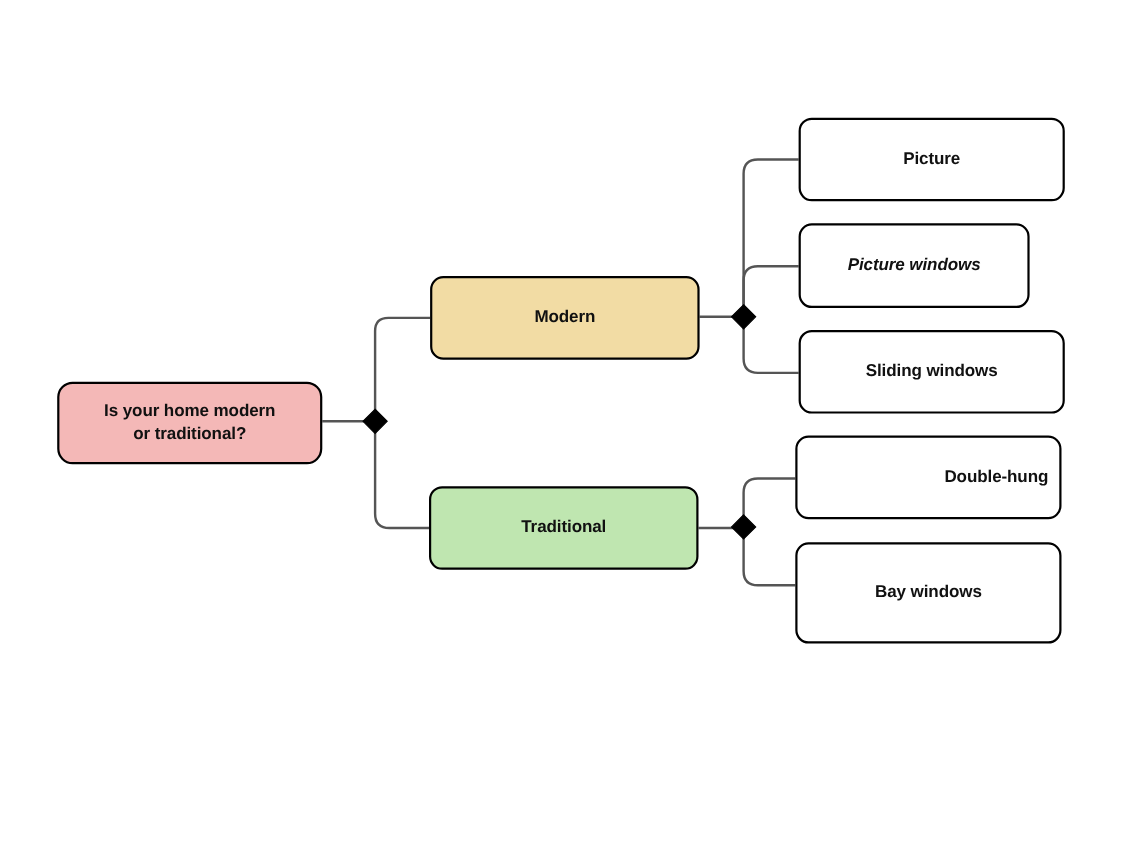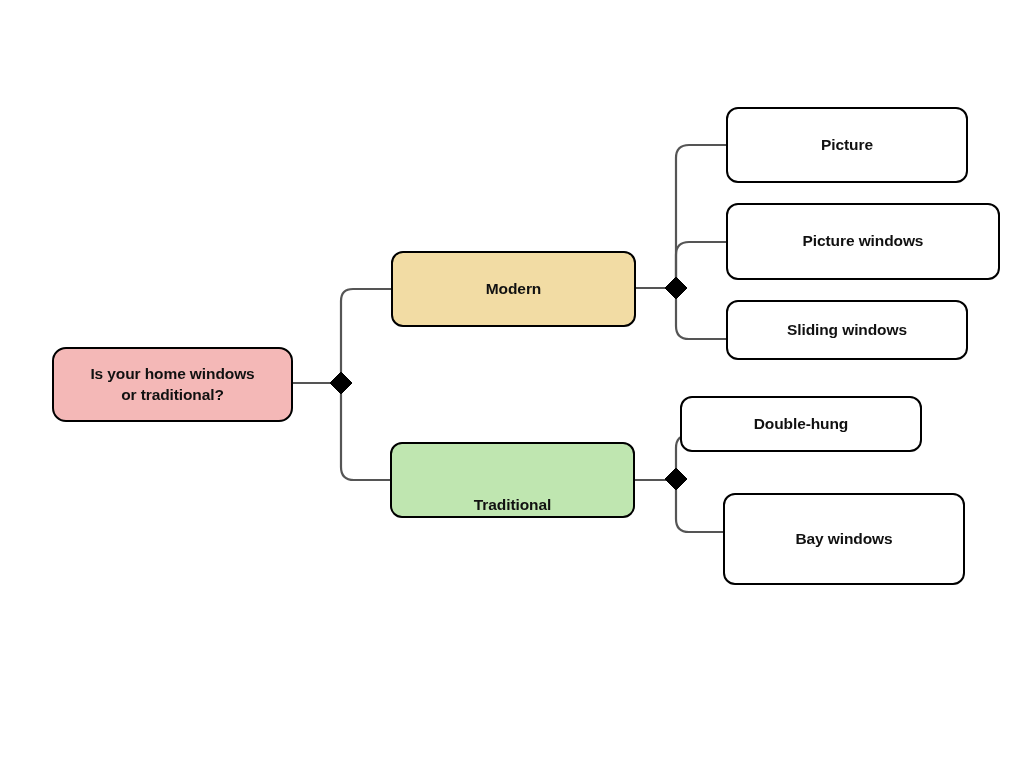"Picture windows" #node-picture { font-style: none -> italic; width: 274px -> 210px }
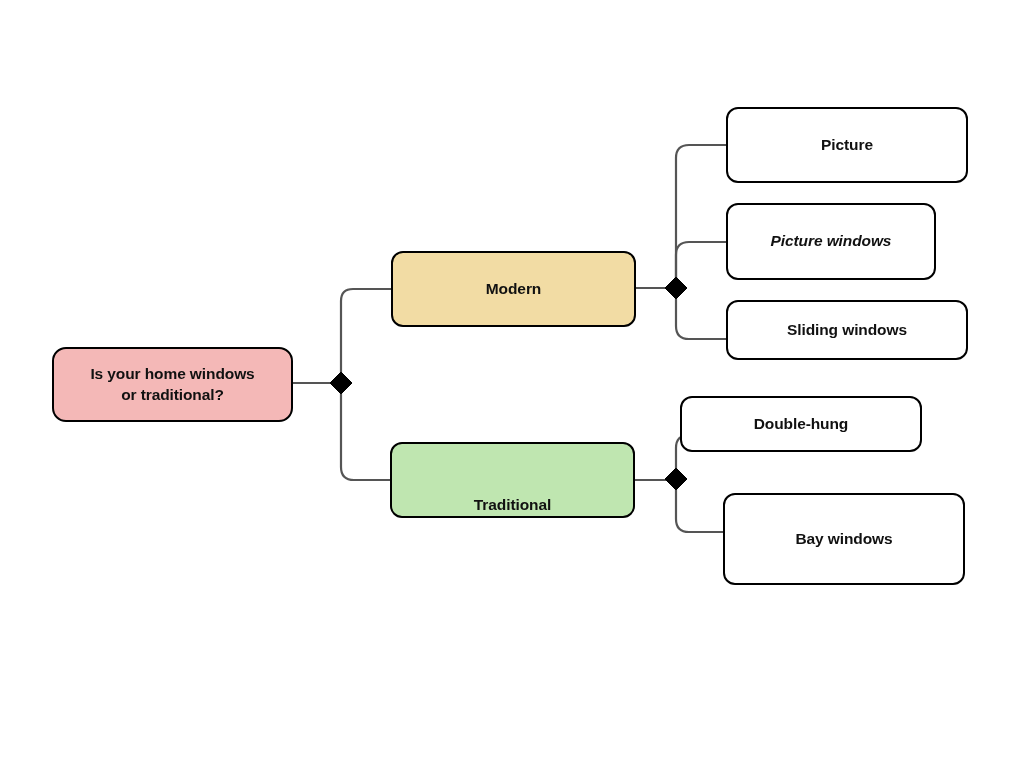"Sliding windows" #node-sliding { height: 60px -> 76px }
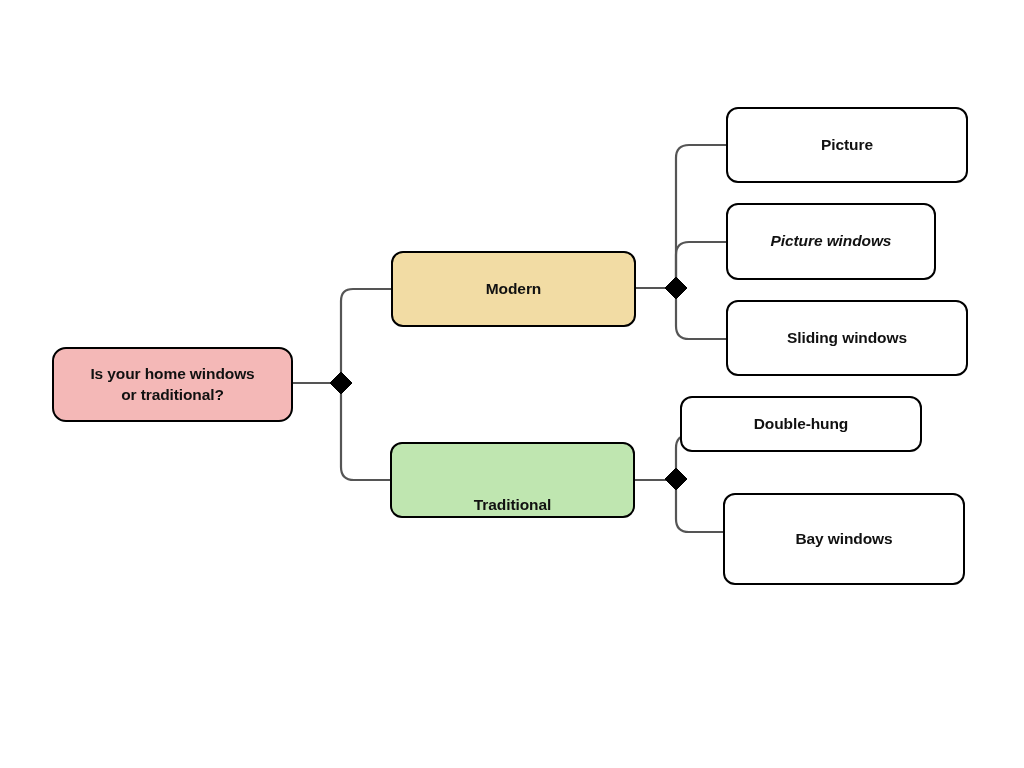"Is your home windows" span.node-label { text: windows -> modern }
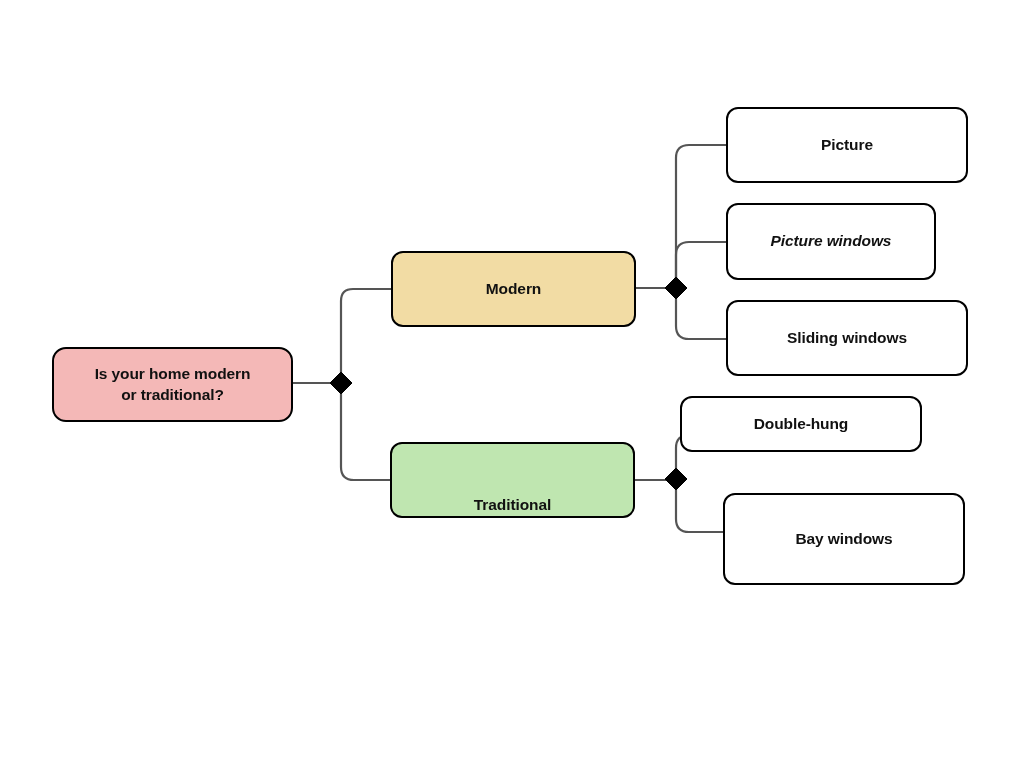"Double-hung" #node-doublehung { height: 56px -> 76px; justify-content: none -> flex-end; left: 680px -> 723px }
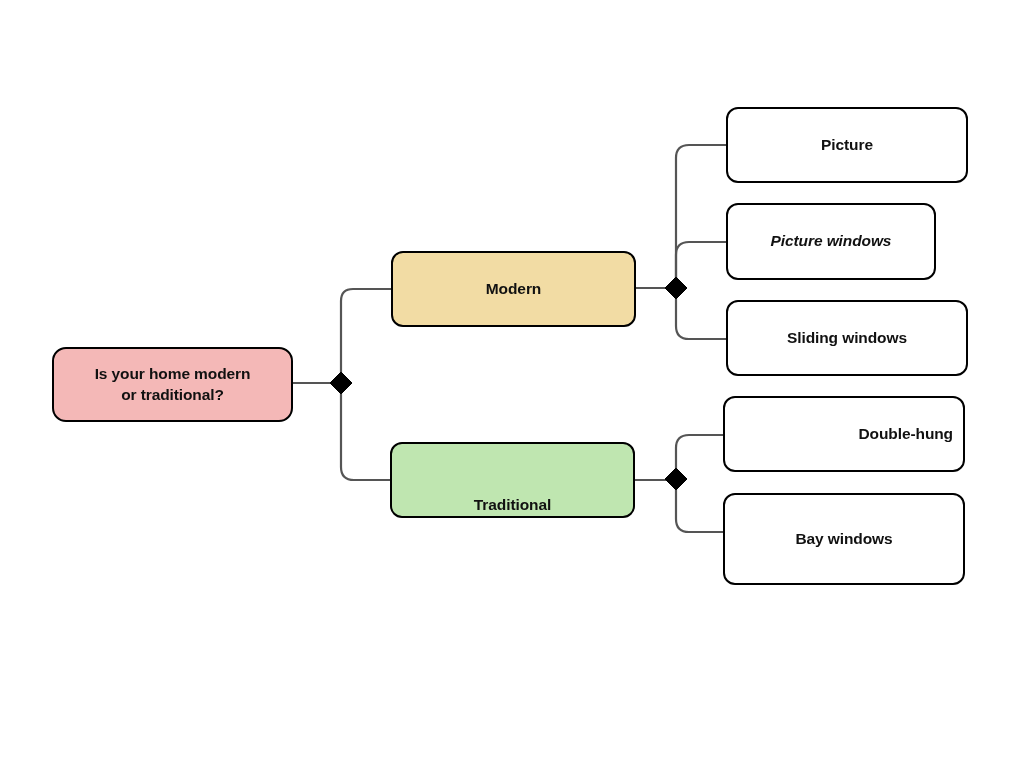"Traditional" #node-traditional { align-items: flex-end -> none }
